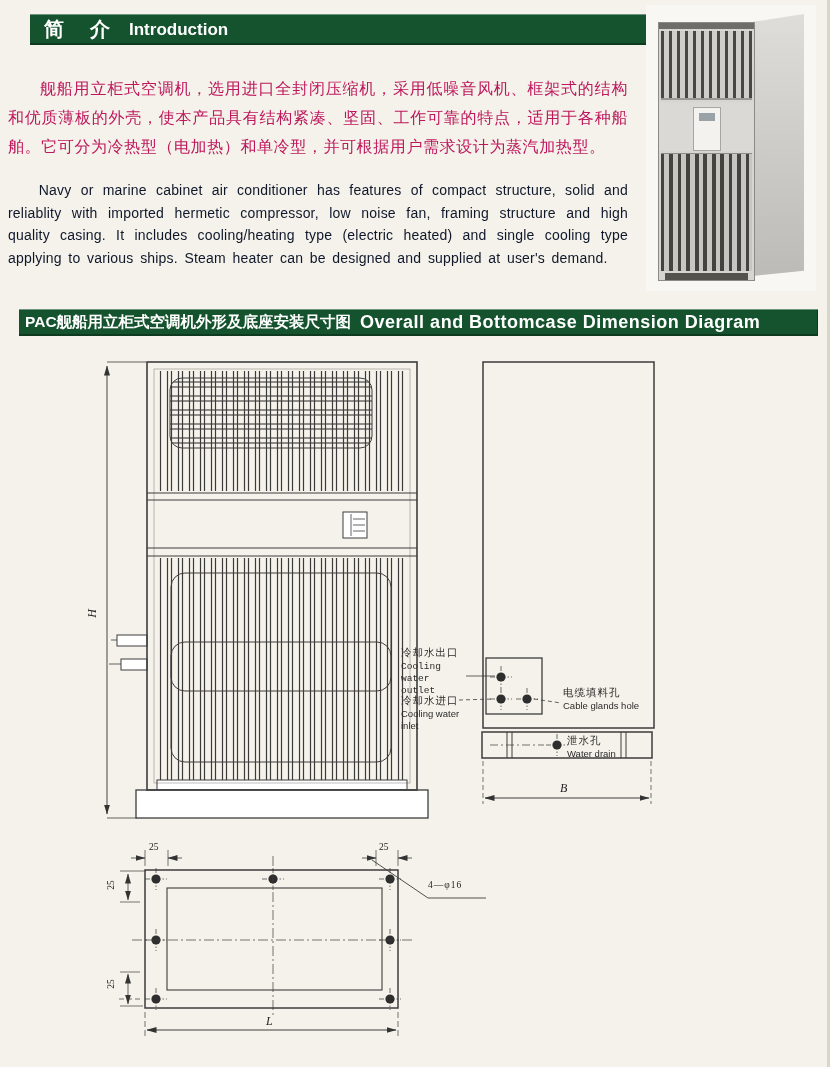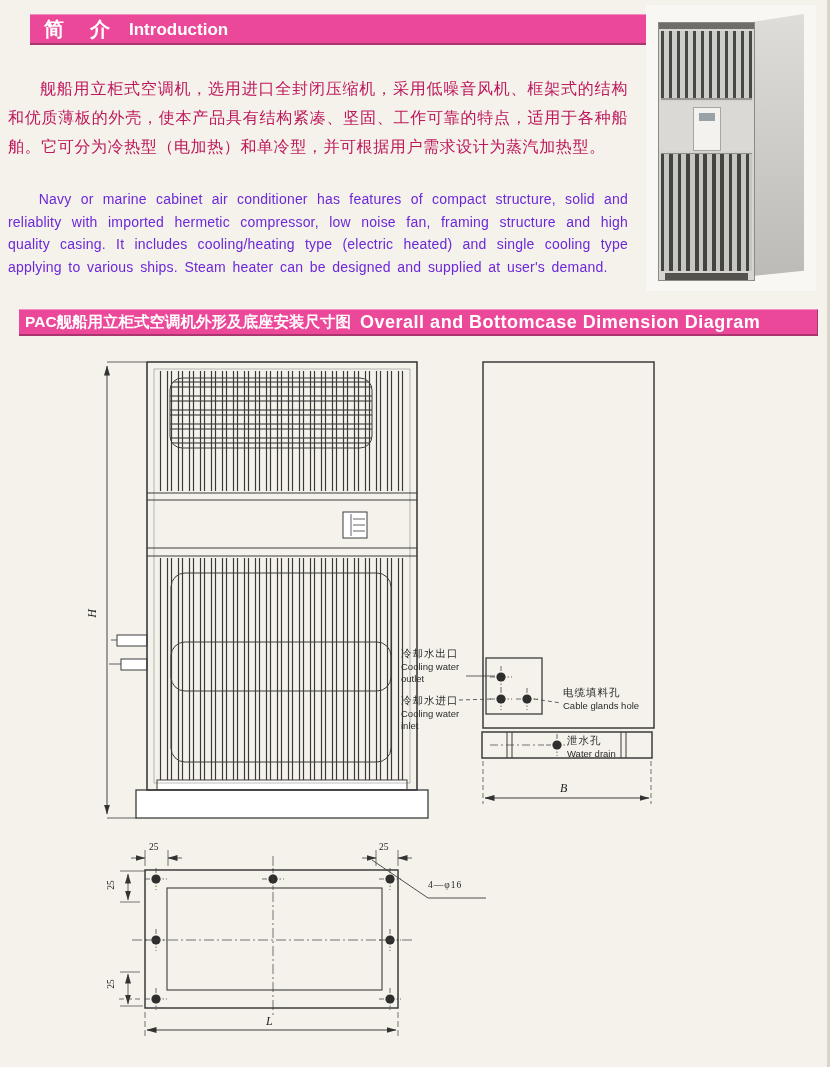"简 介" .banner { background: #ec4899 -> #14532d }
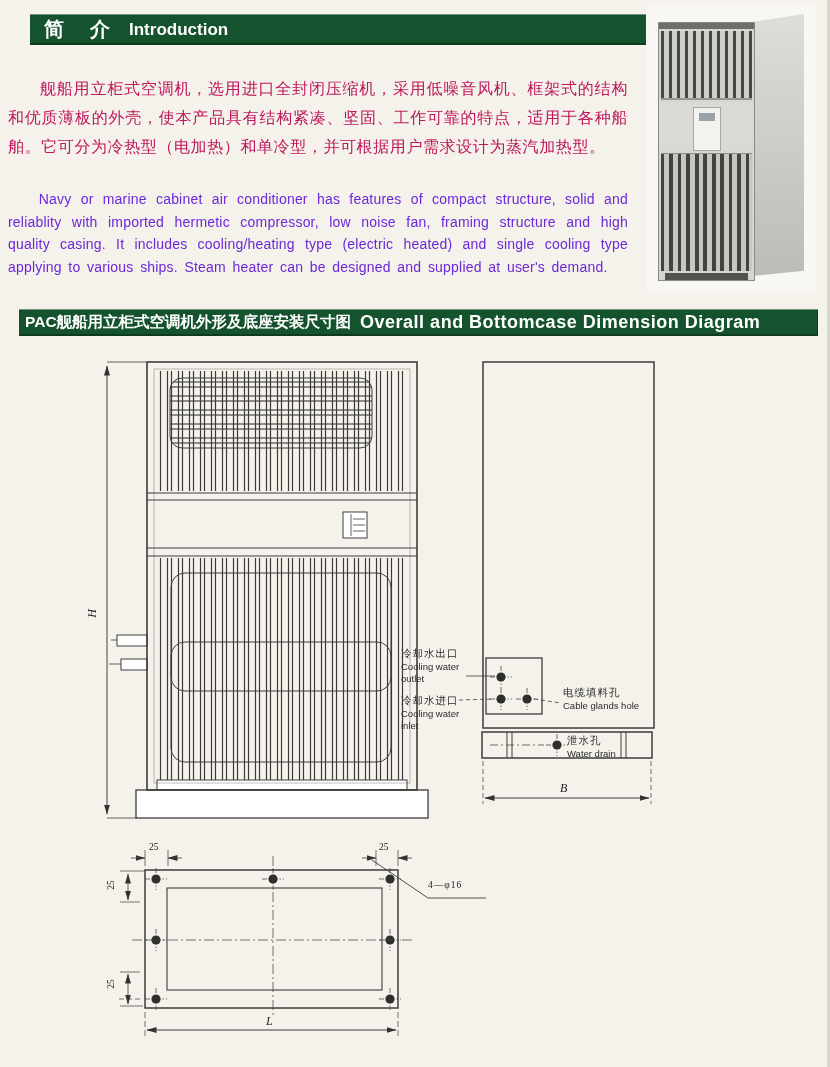"Navy or marine cabinet air" .para-en { color: #6d28d9 -> #0f172a; top: 174px -> 165px }
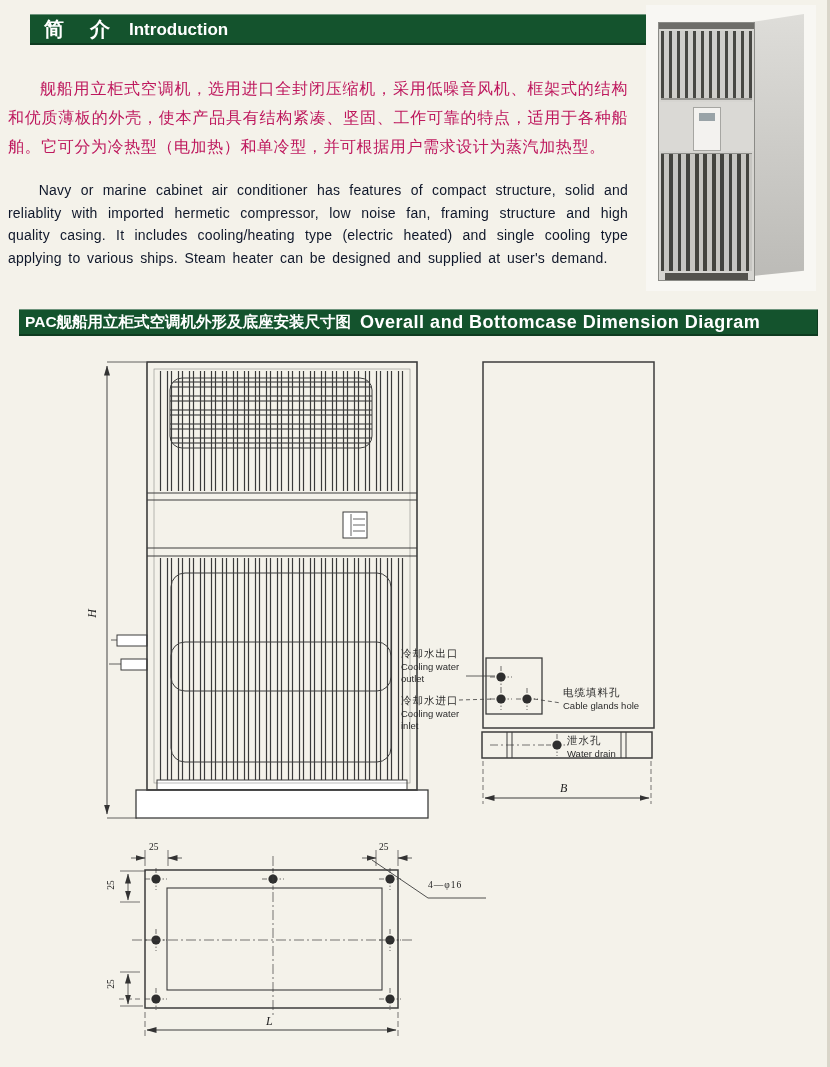"冷却水出口" div.dlabel { font-family: none -> Liberation Mono, monospace }
